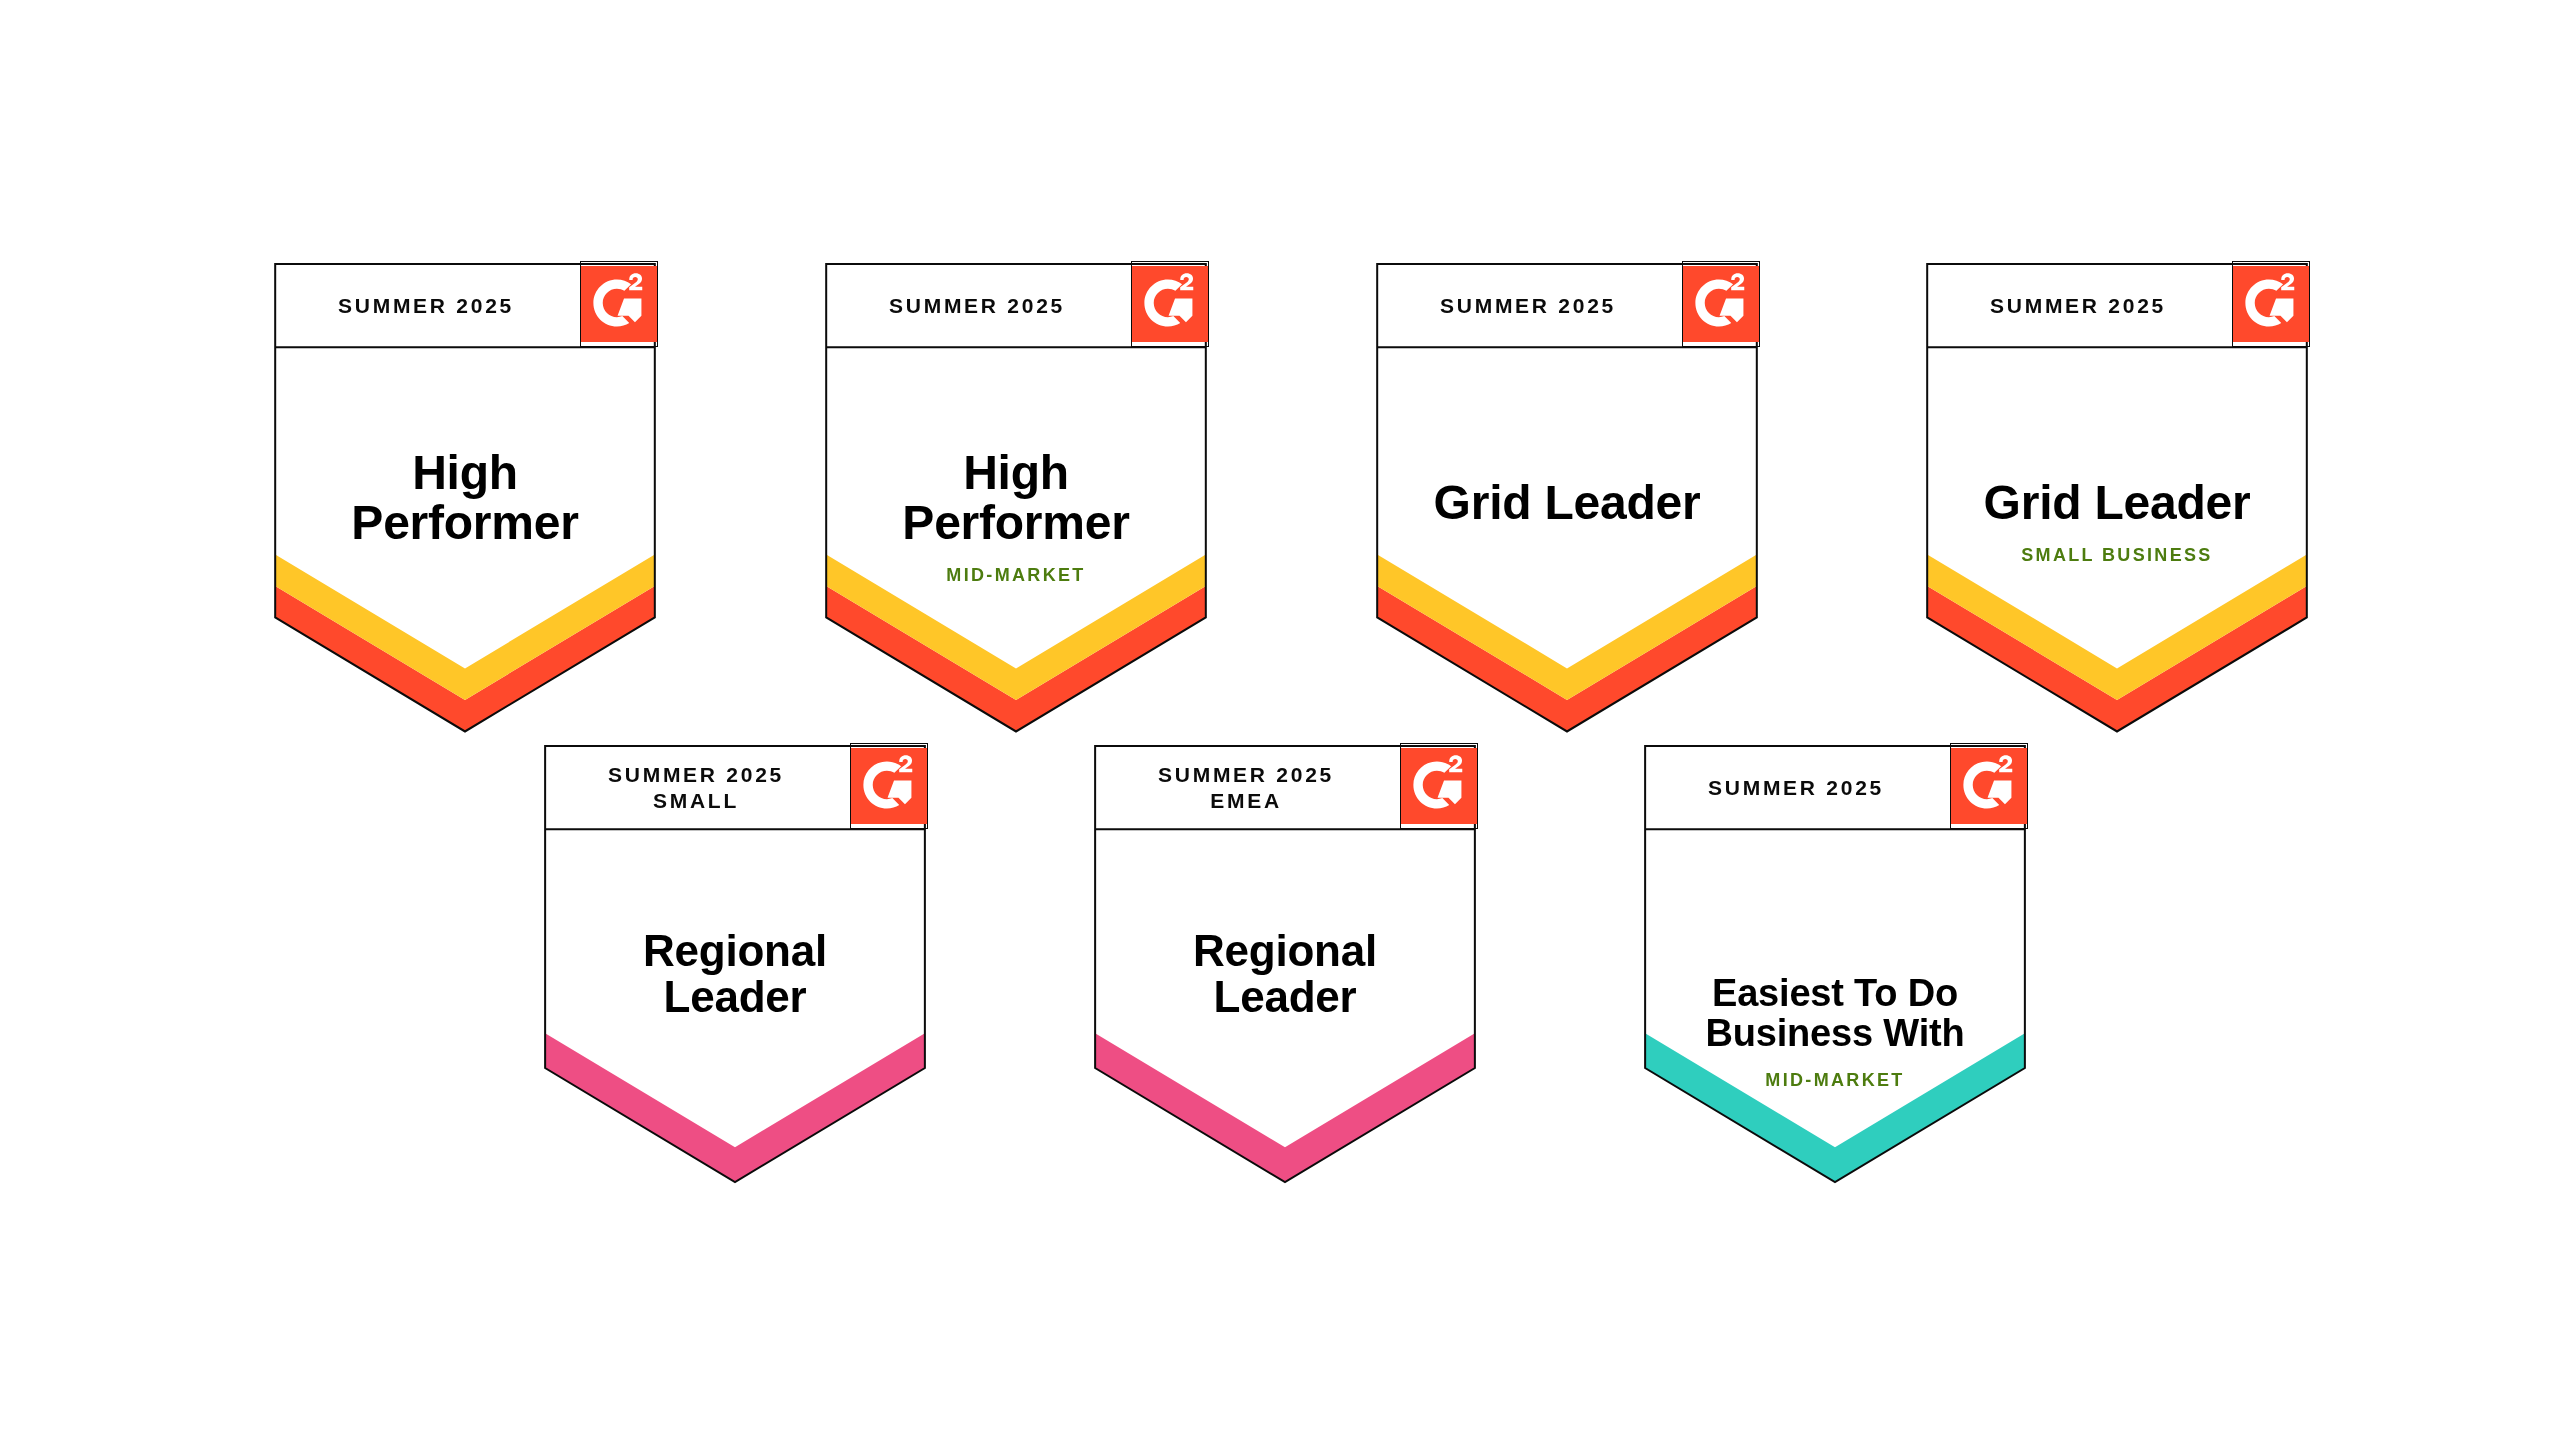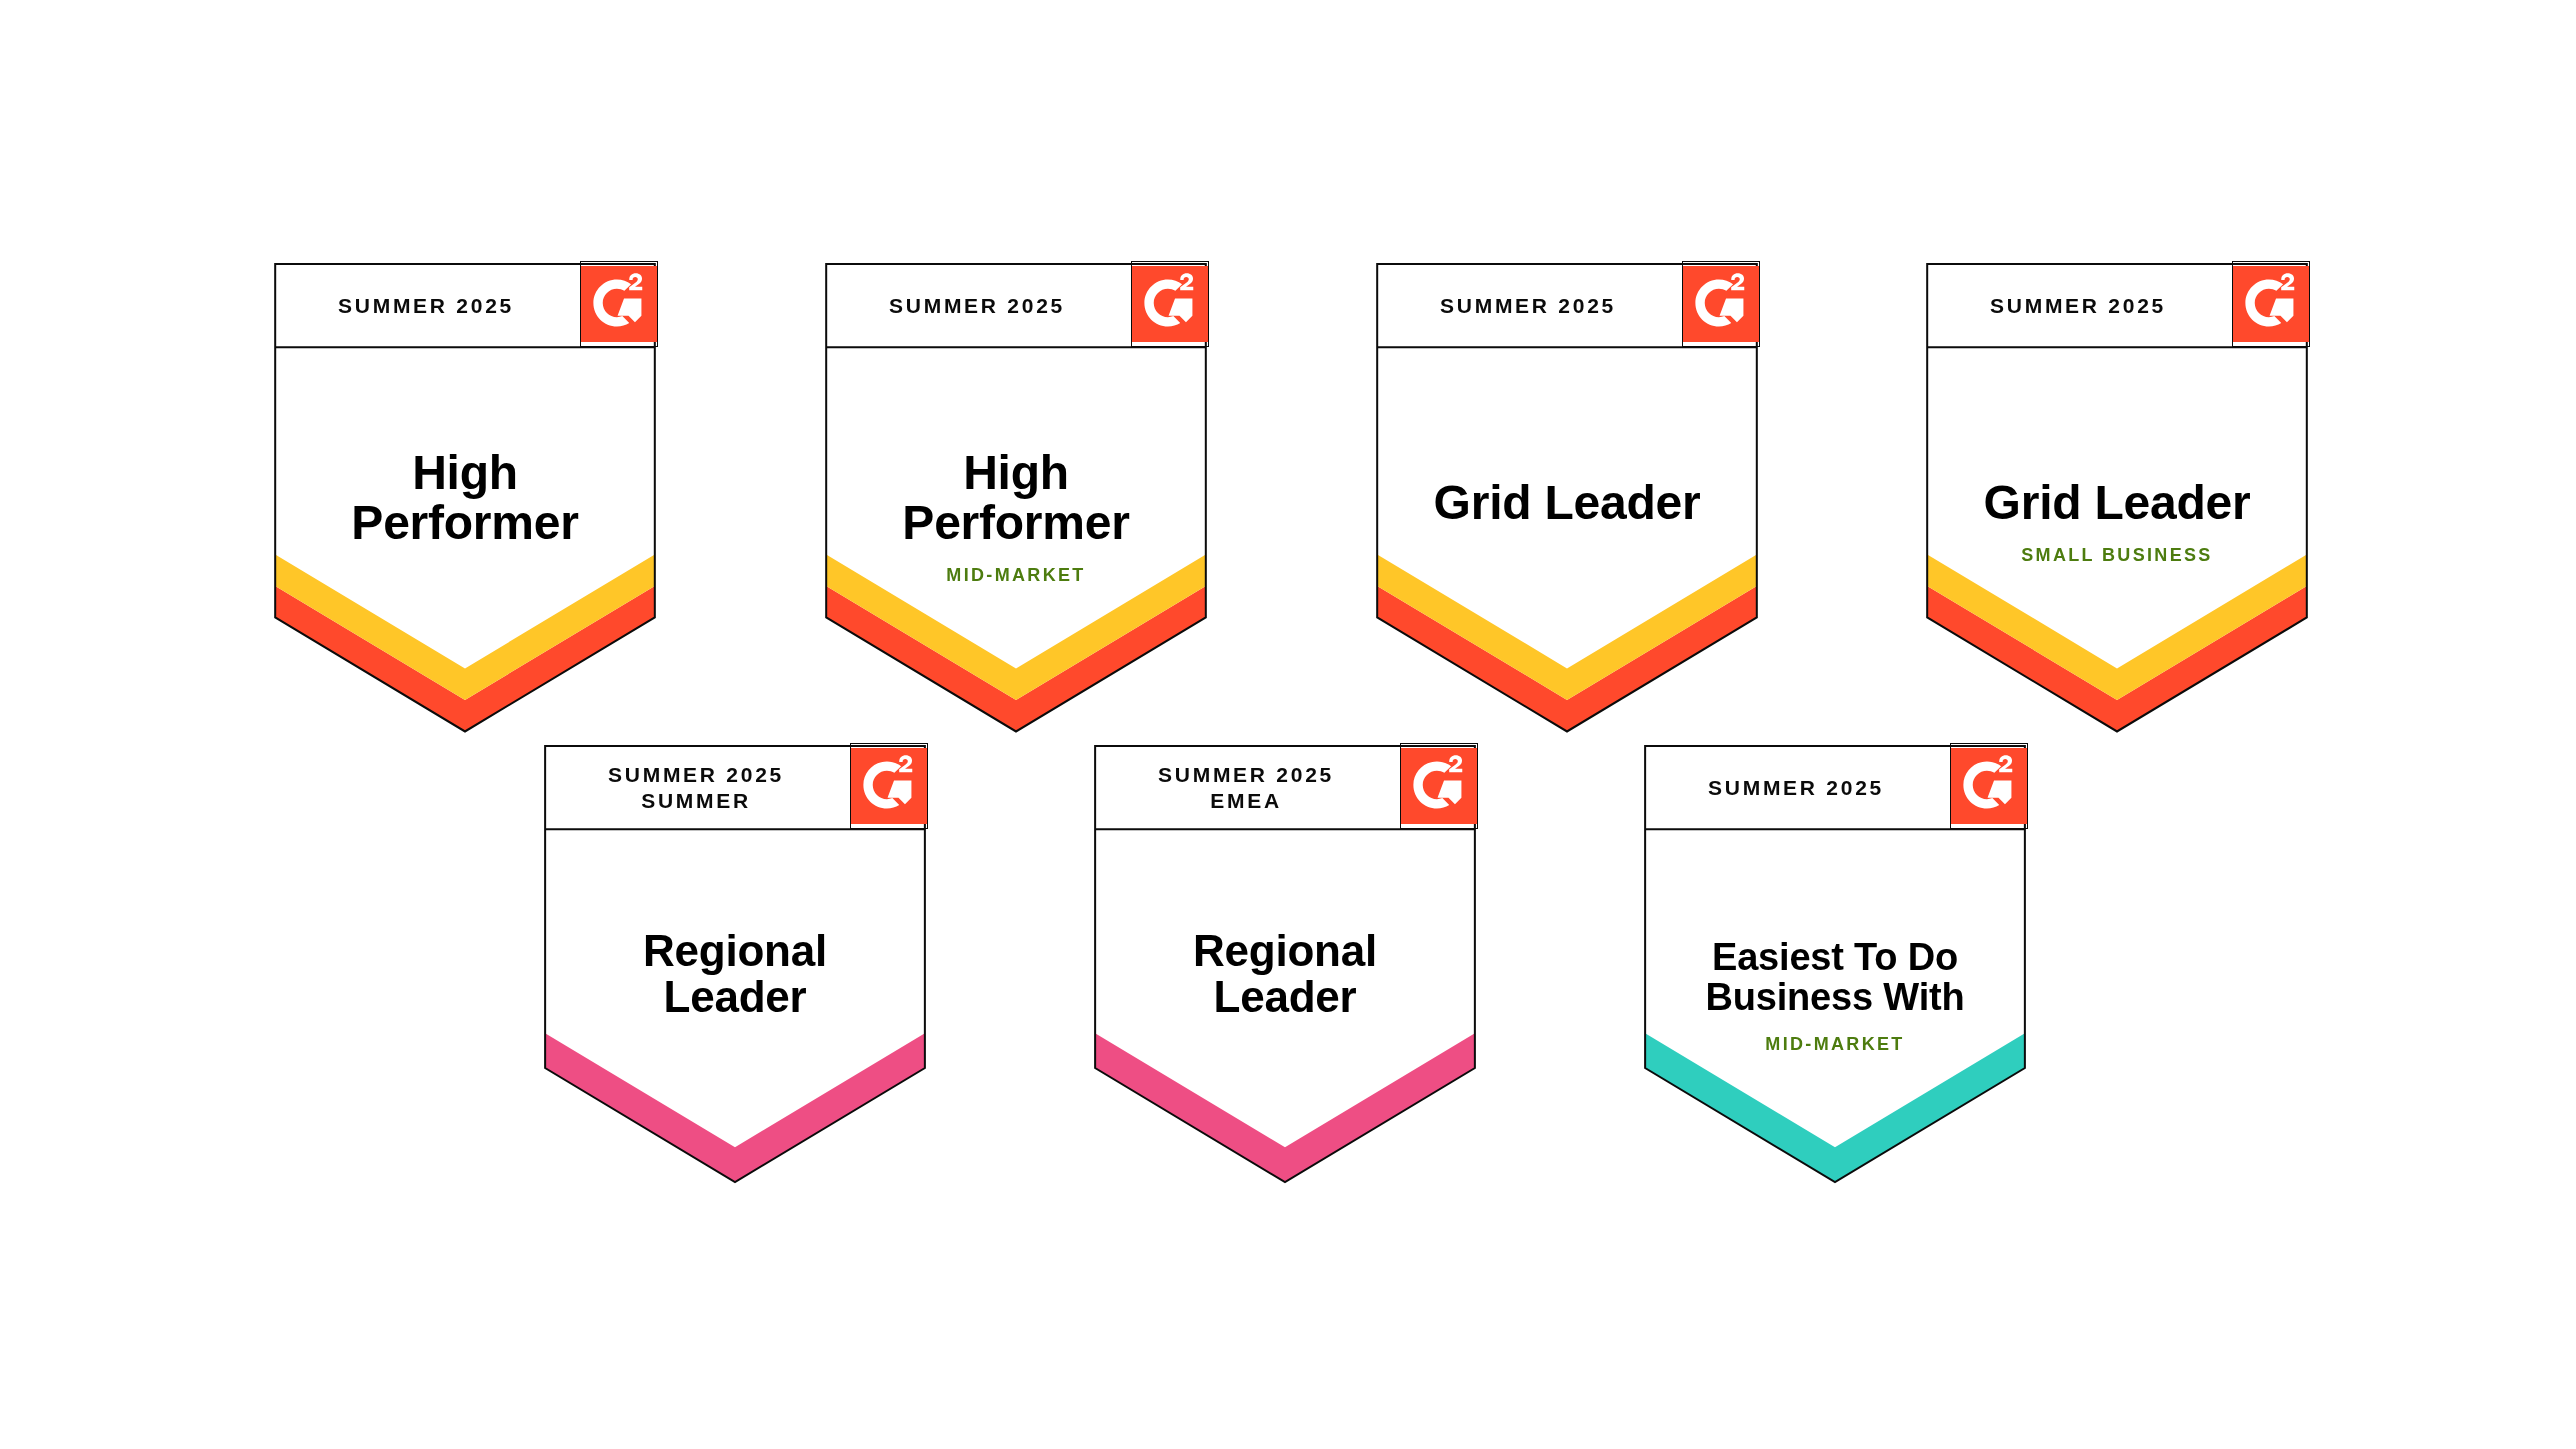"SUMMER" div.head-line { text: SUMMER -> SMALL }
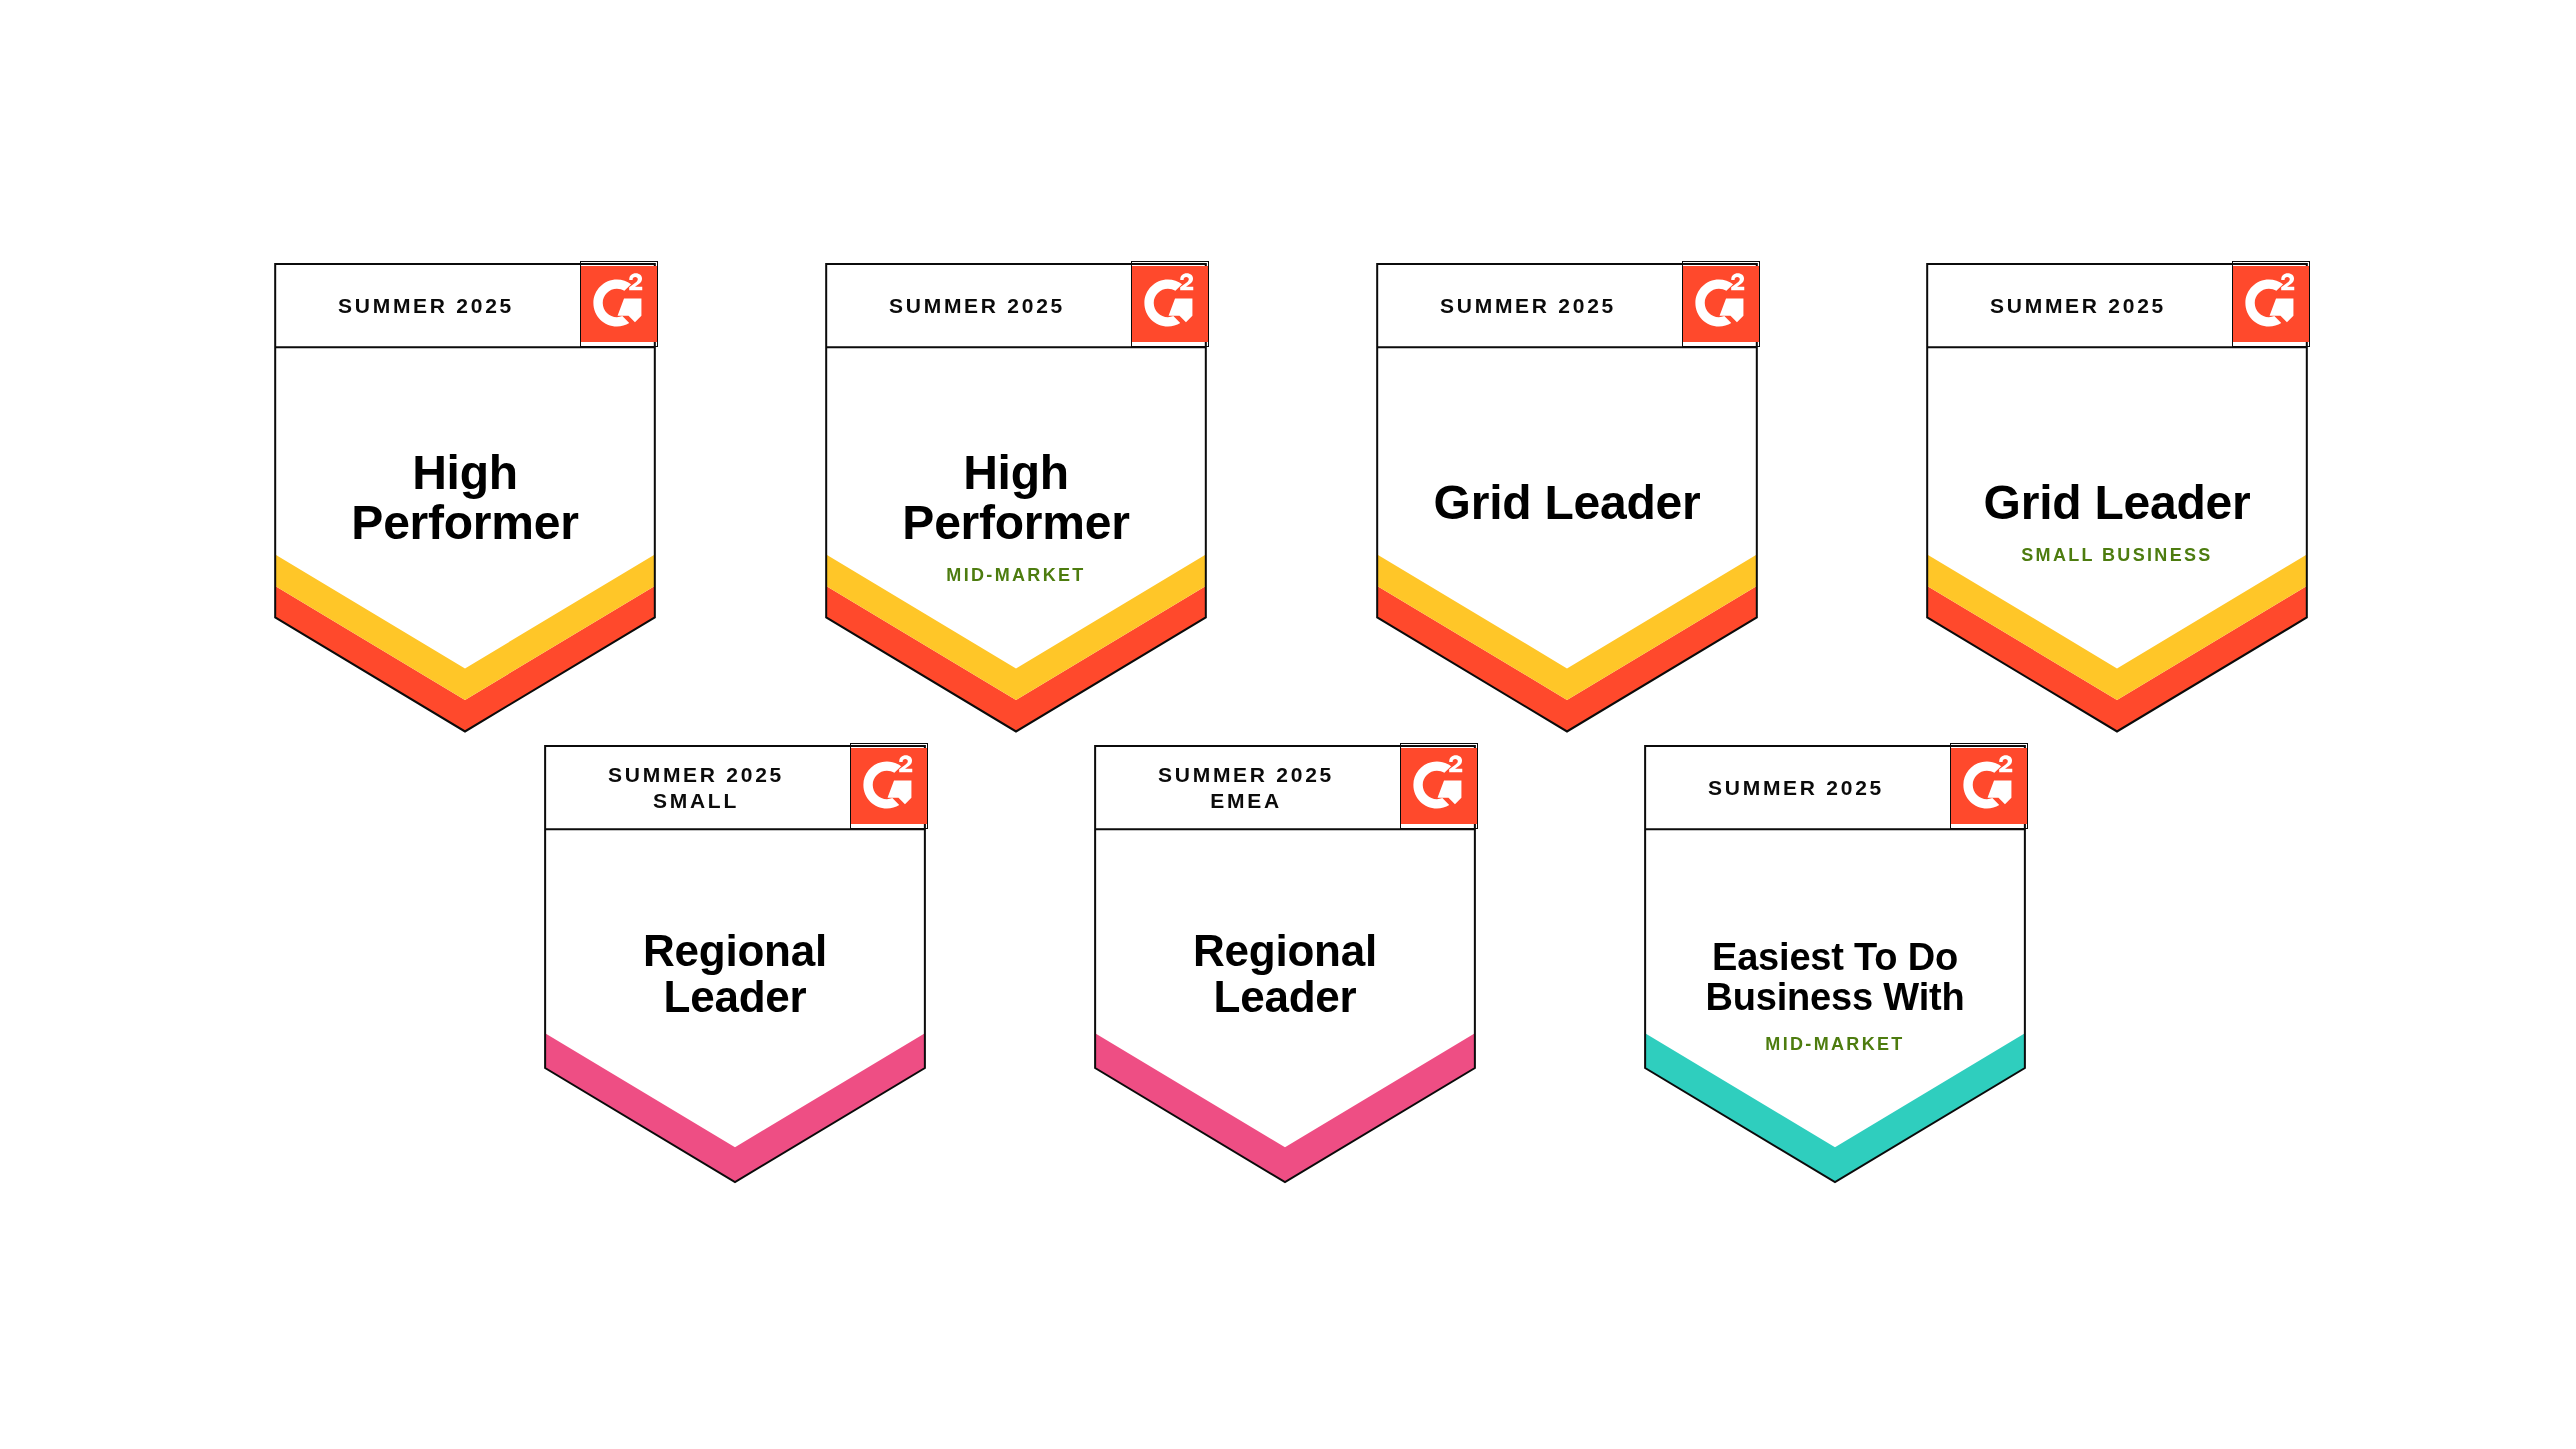"Easiest To Do" div.badge-title { margin-top: none -> 36px }
